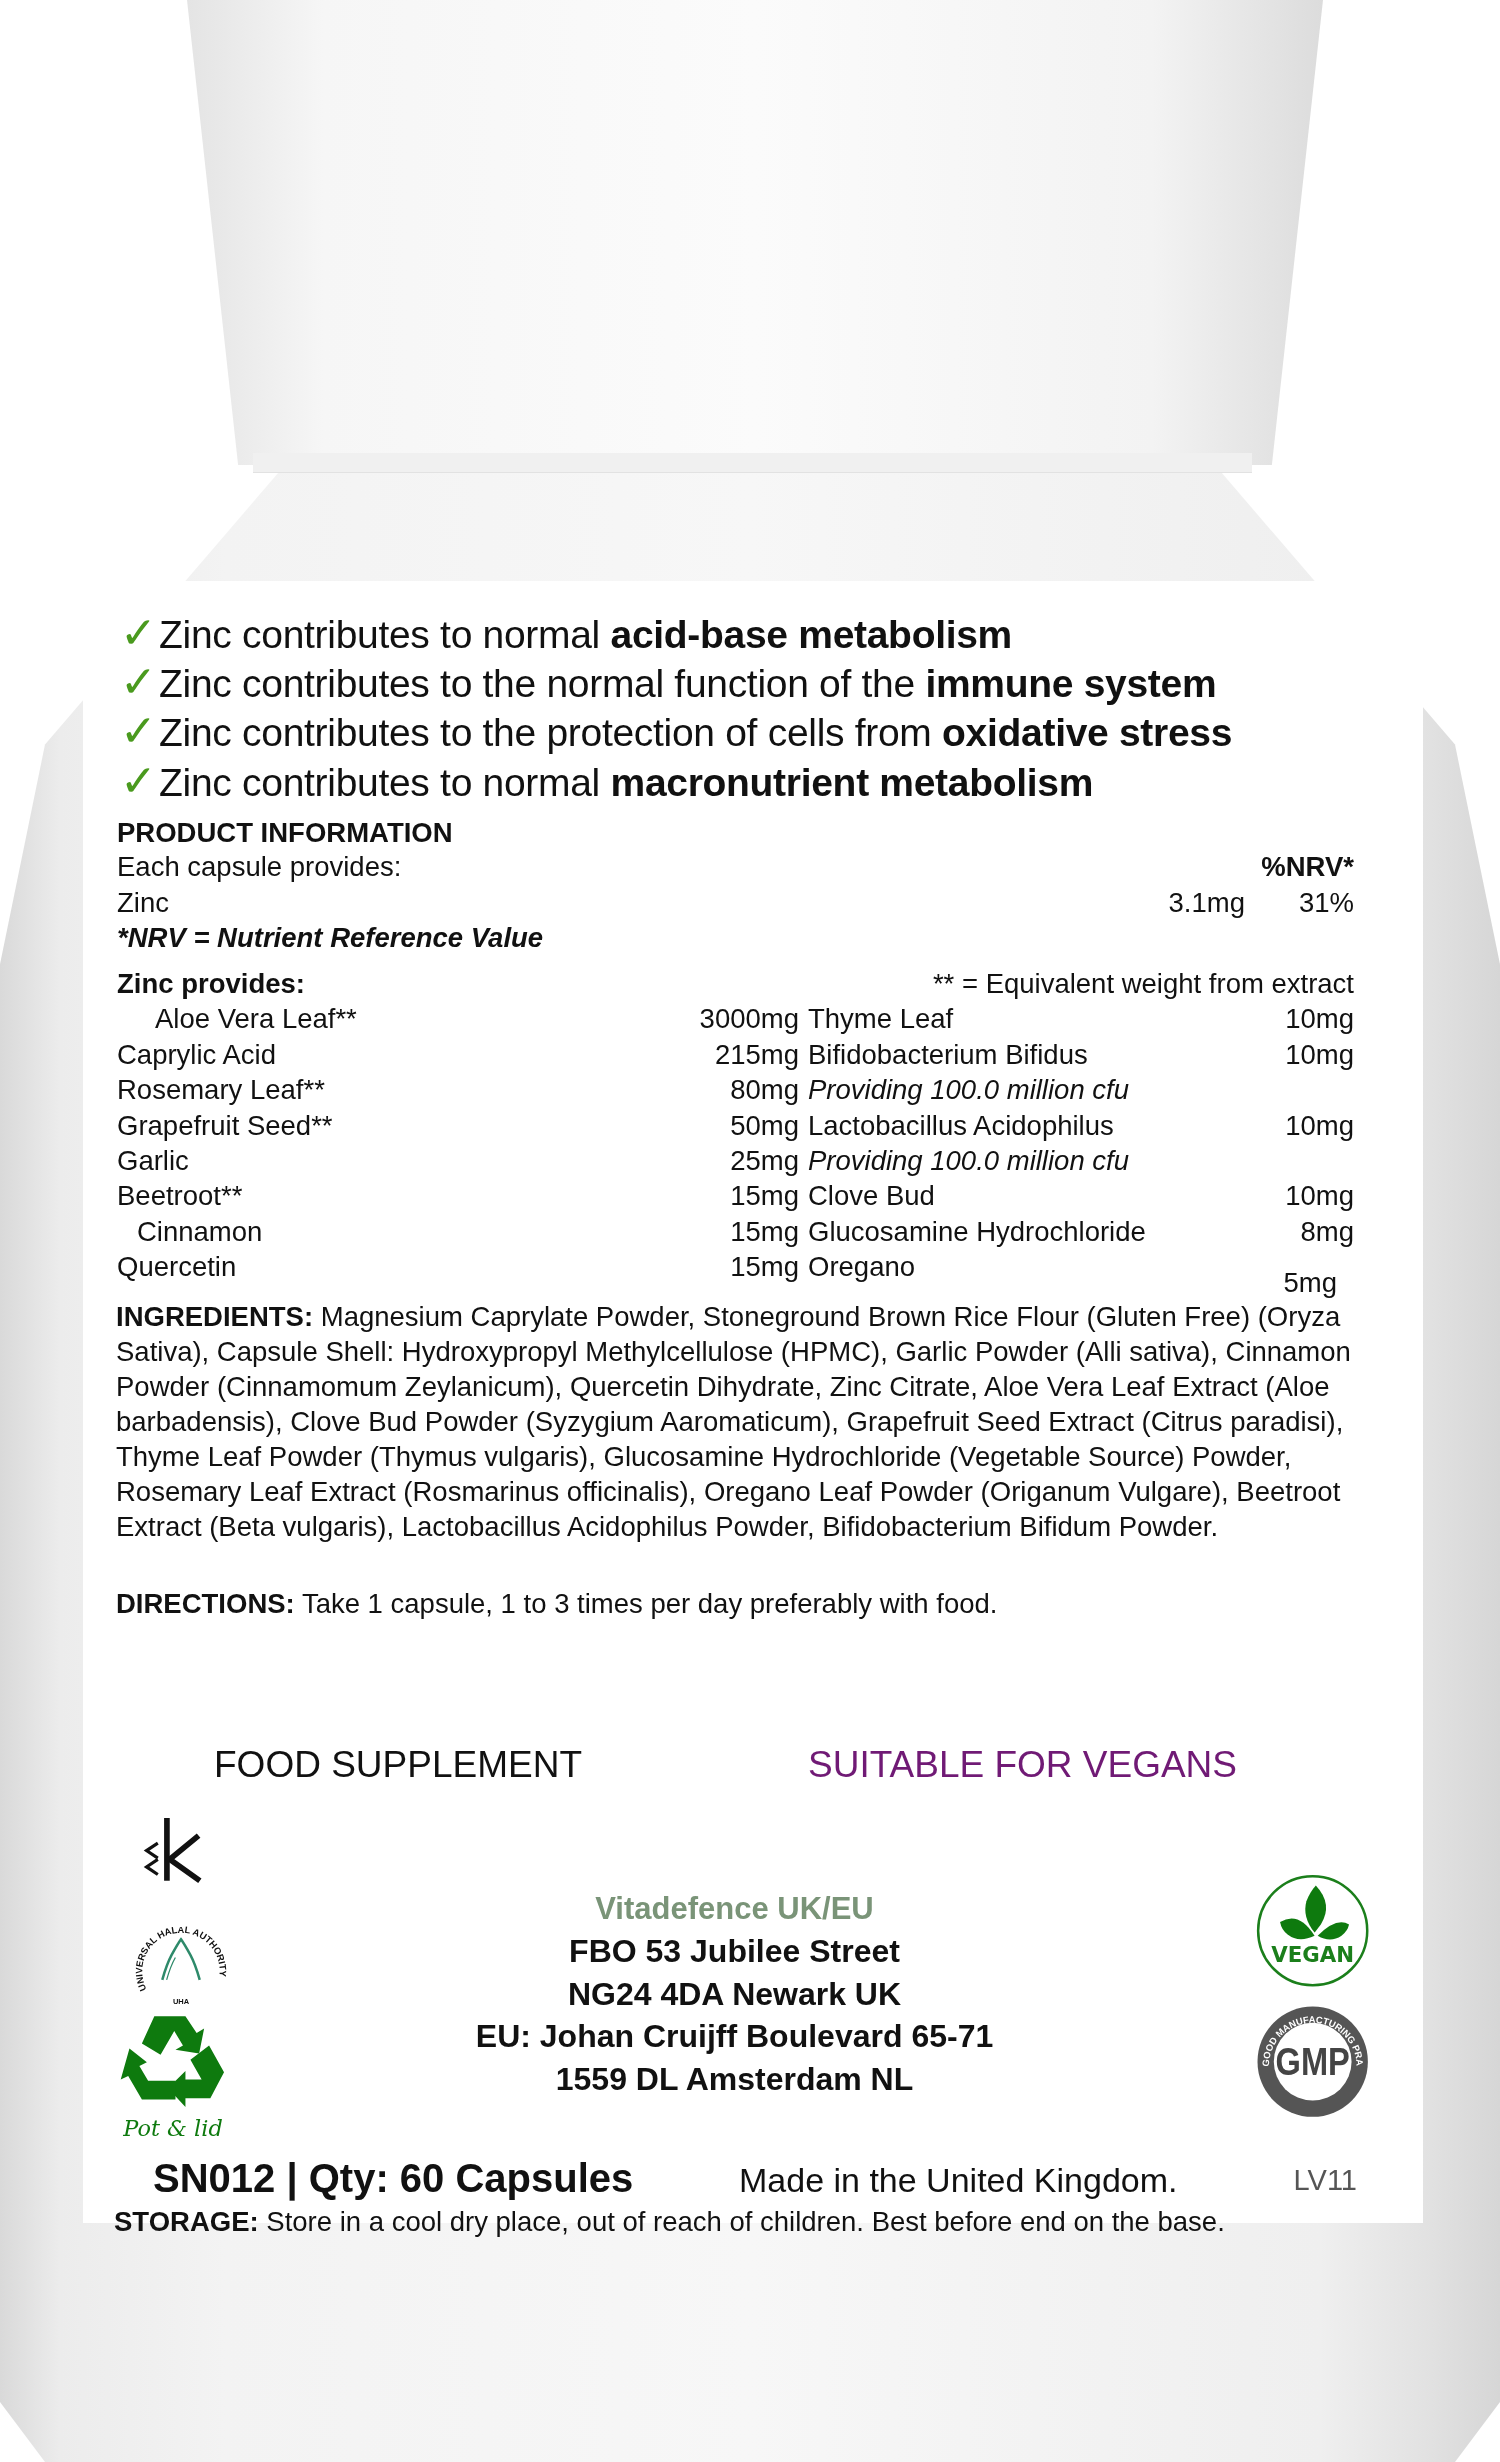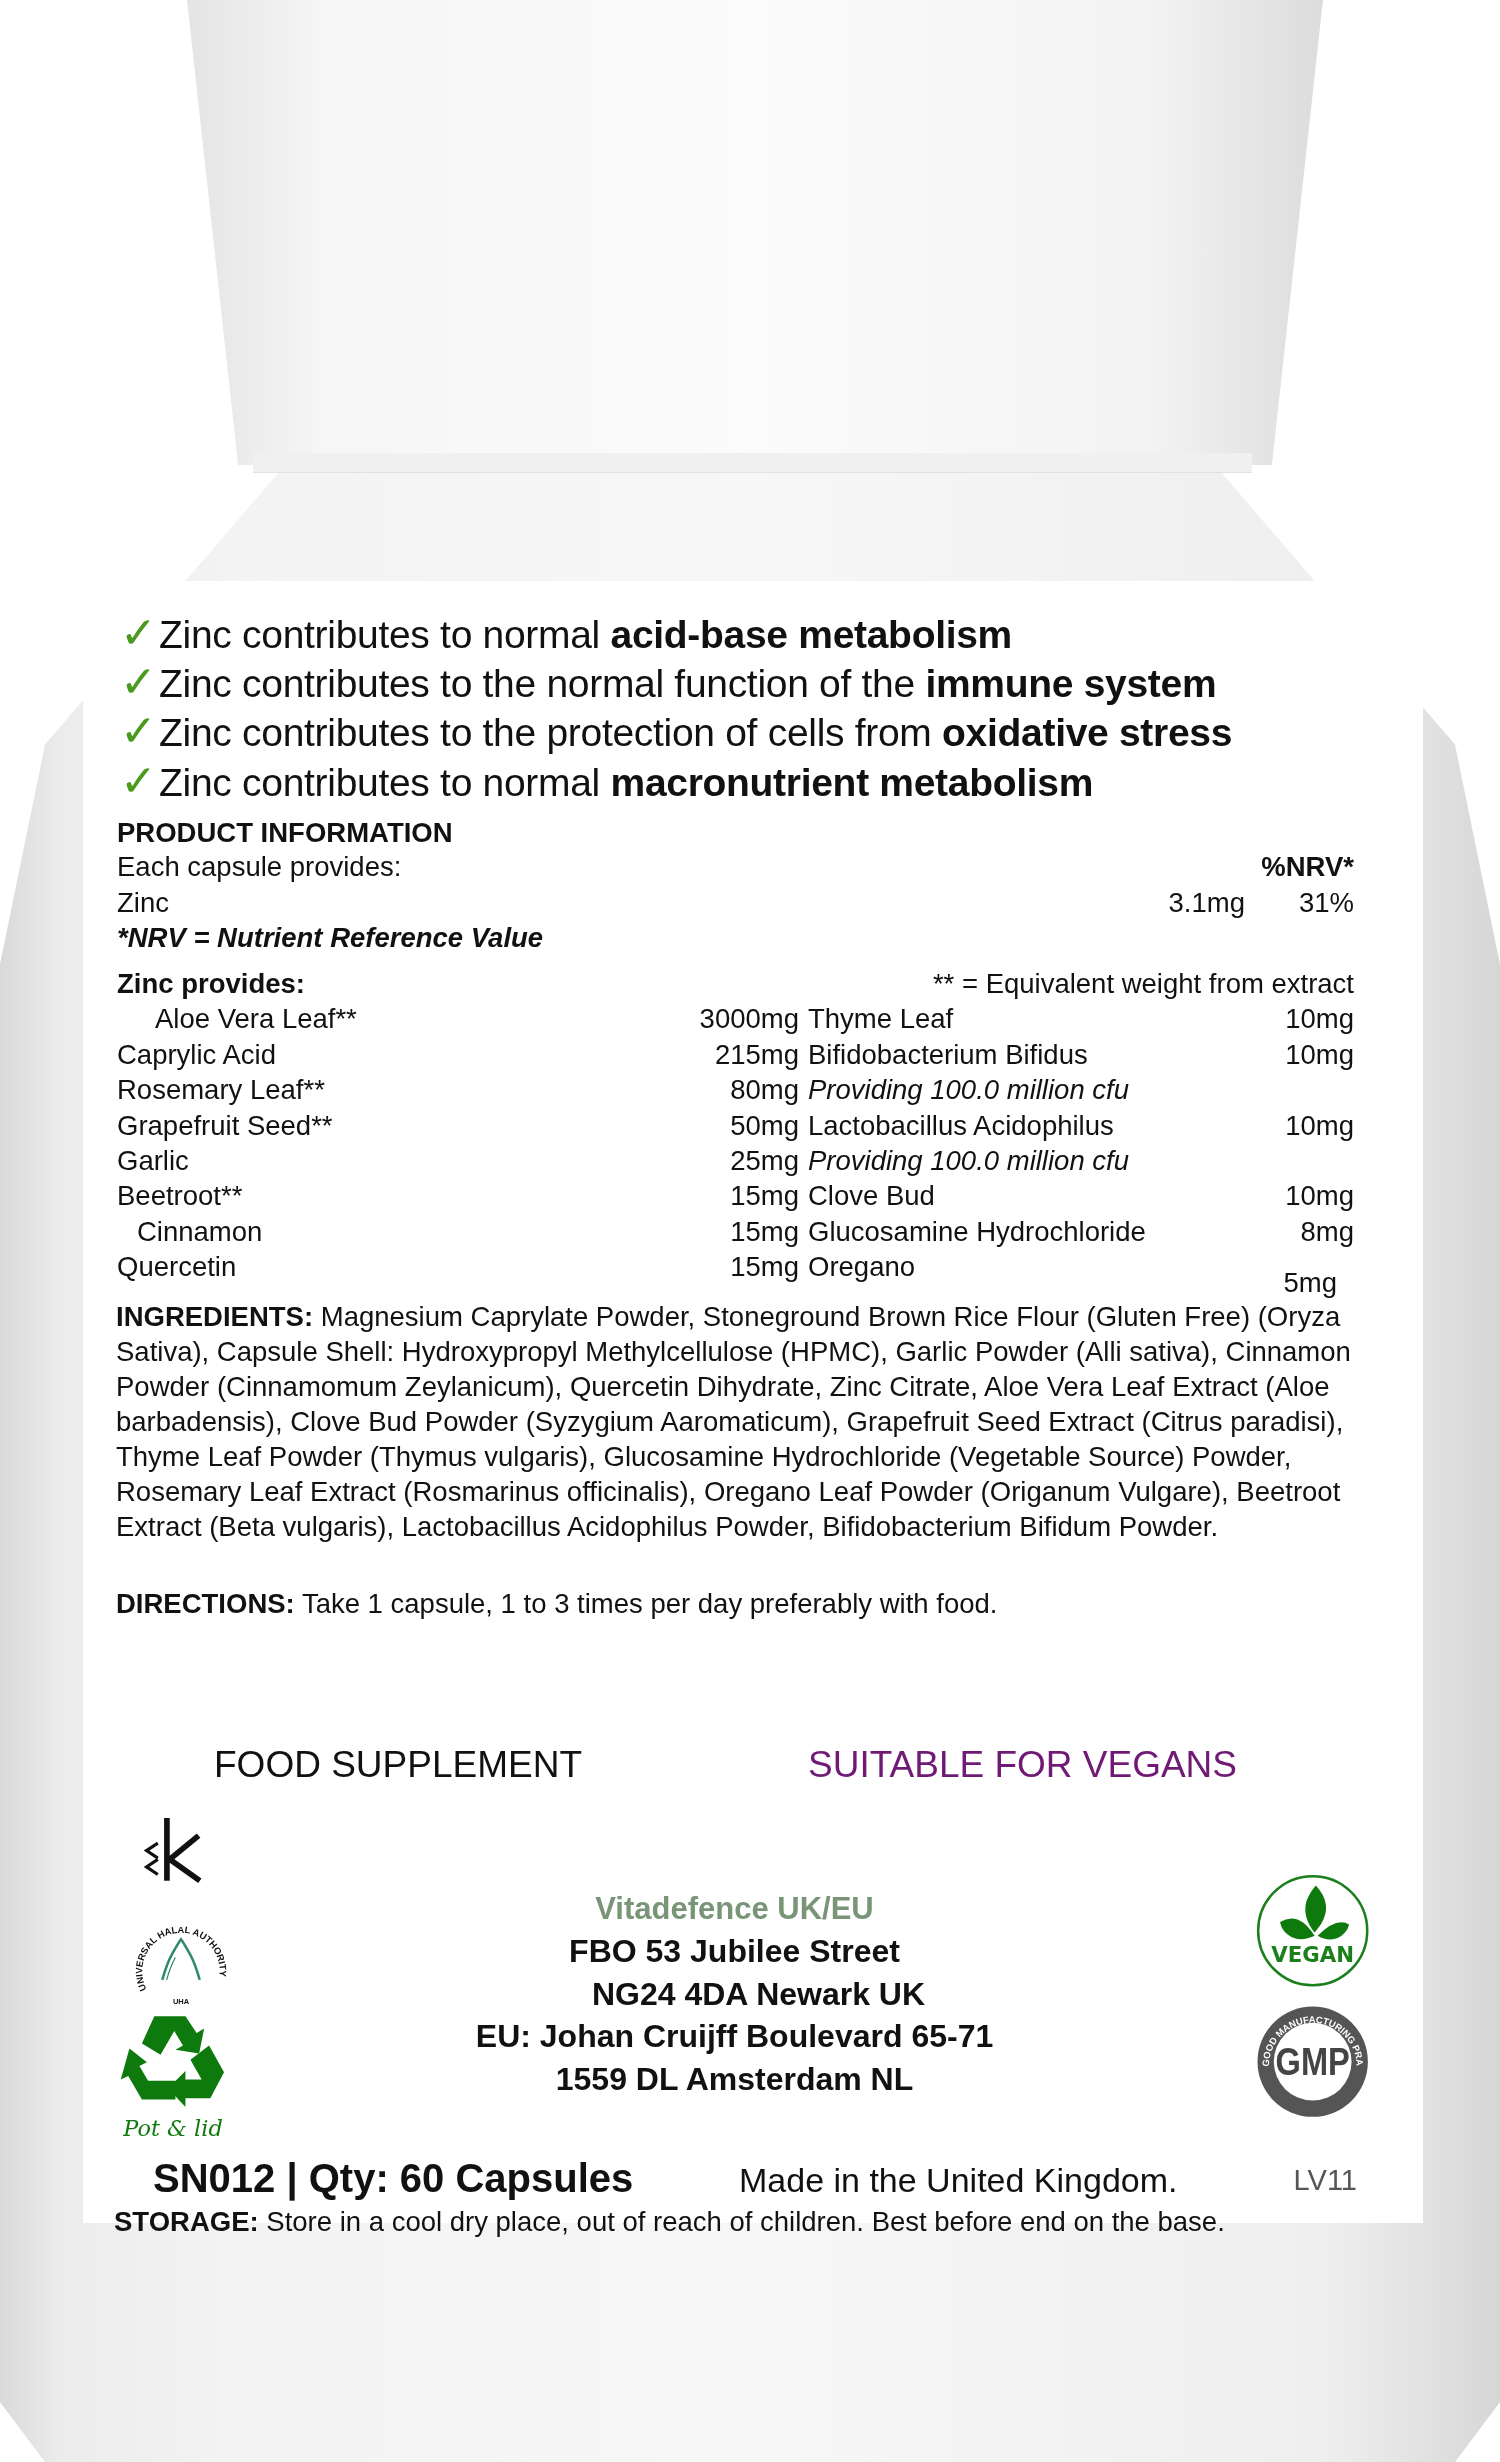"NG24 4DA Newark UK" div.t { padding-left: 24px -> none }
